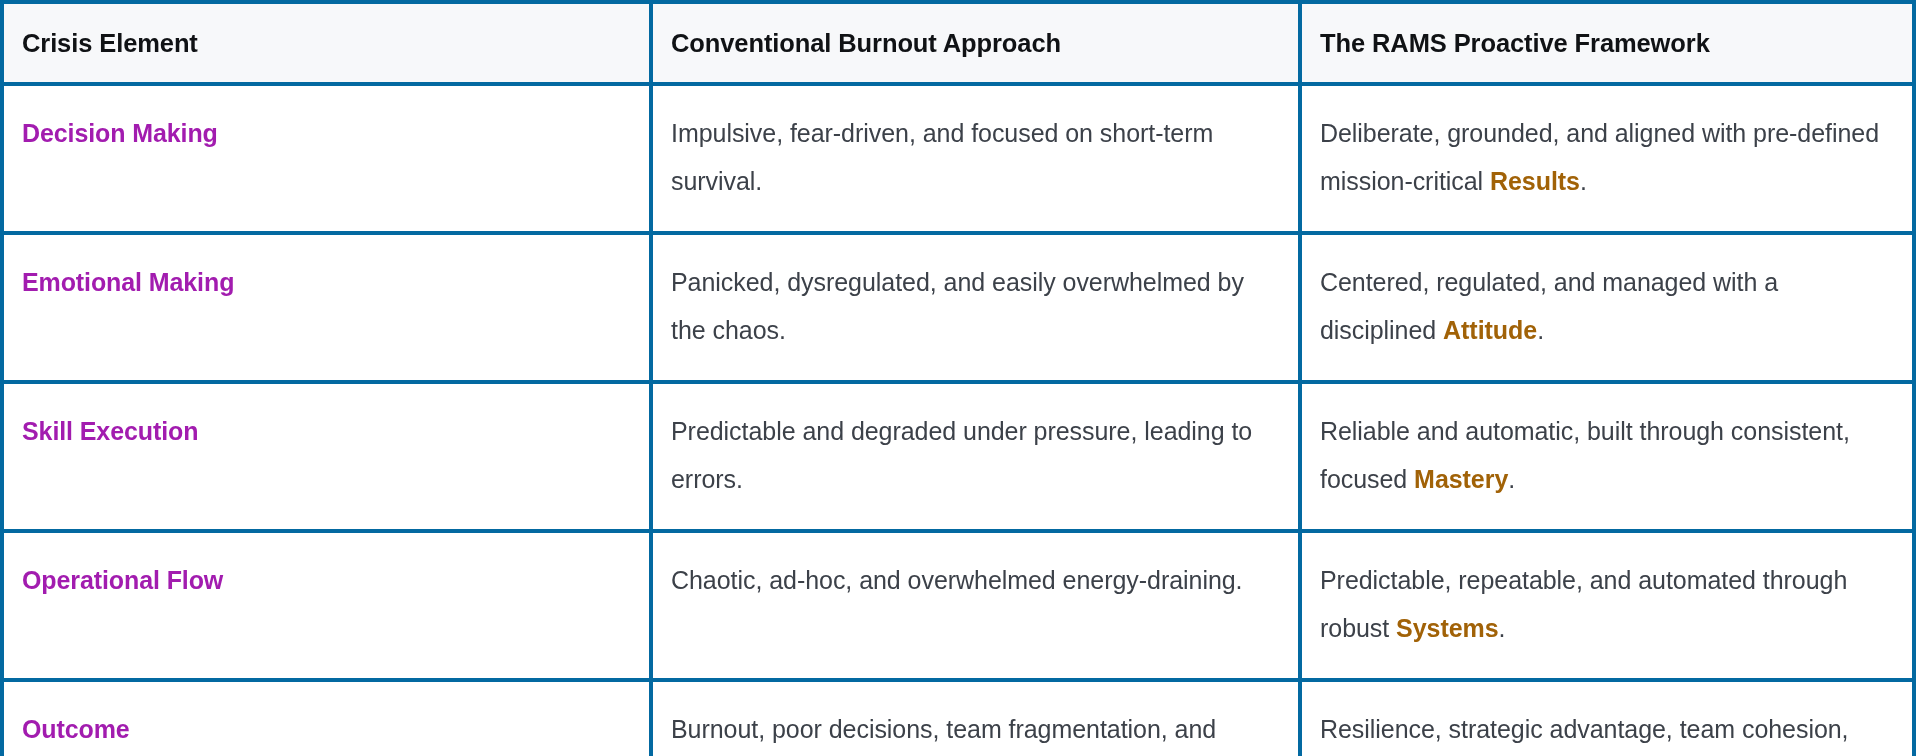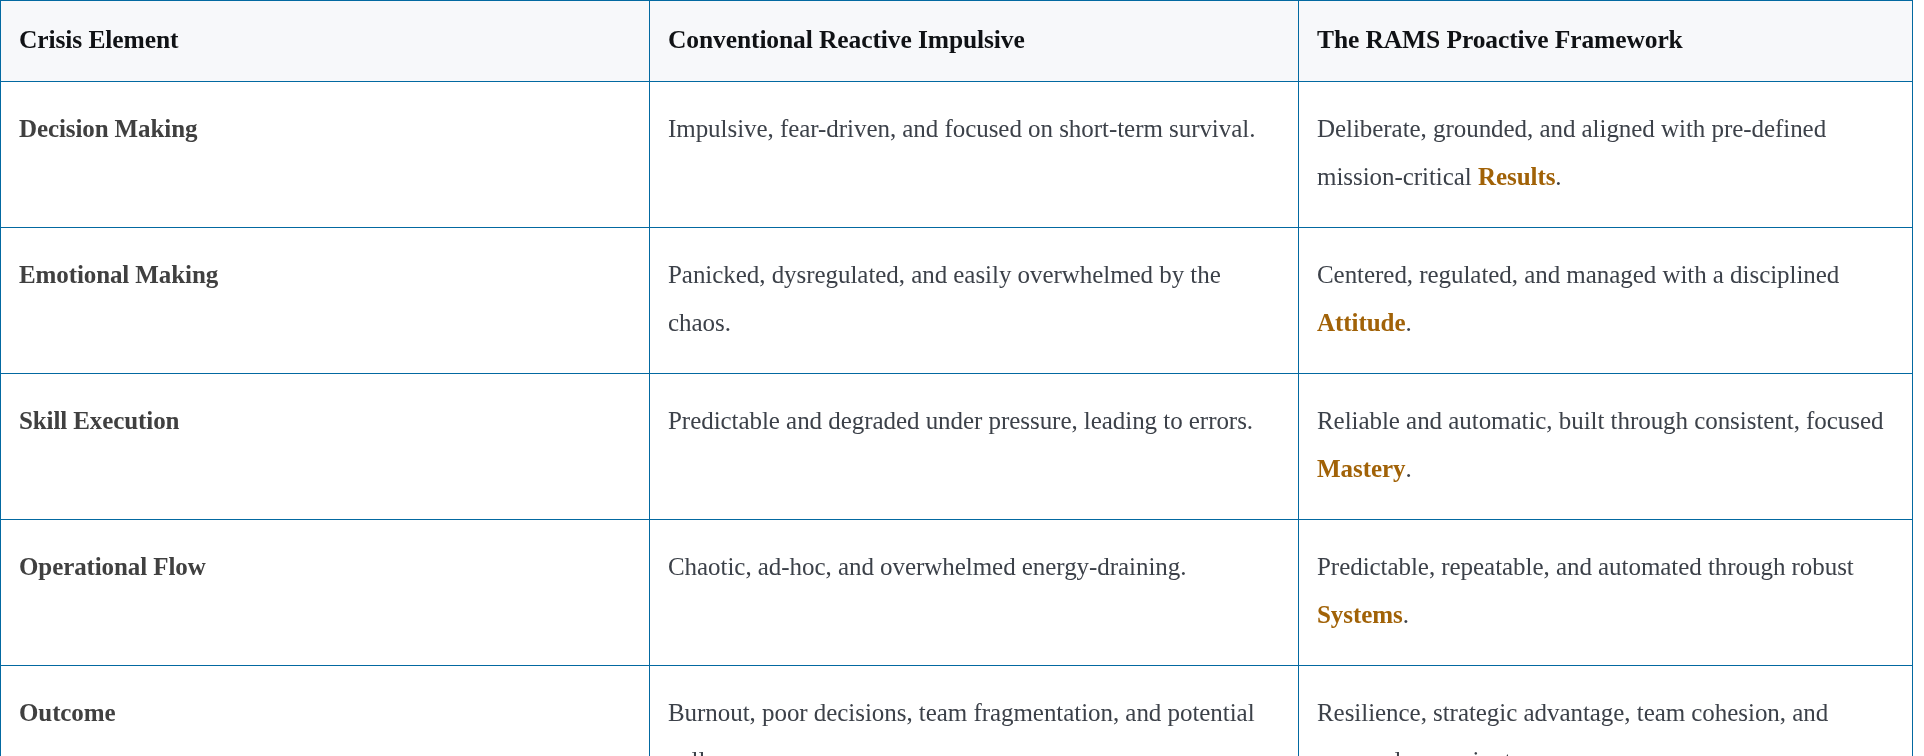"Crisis Element" table.comparison-table th, table.comparison-table td { border: 1px solid #0369a1 -> 4px solid #0369a1; font-family: Liberation Serif, serif -> none }
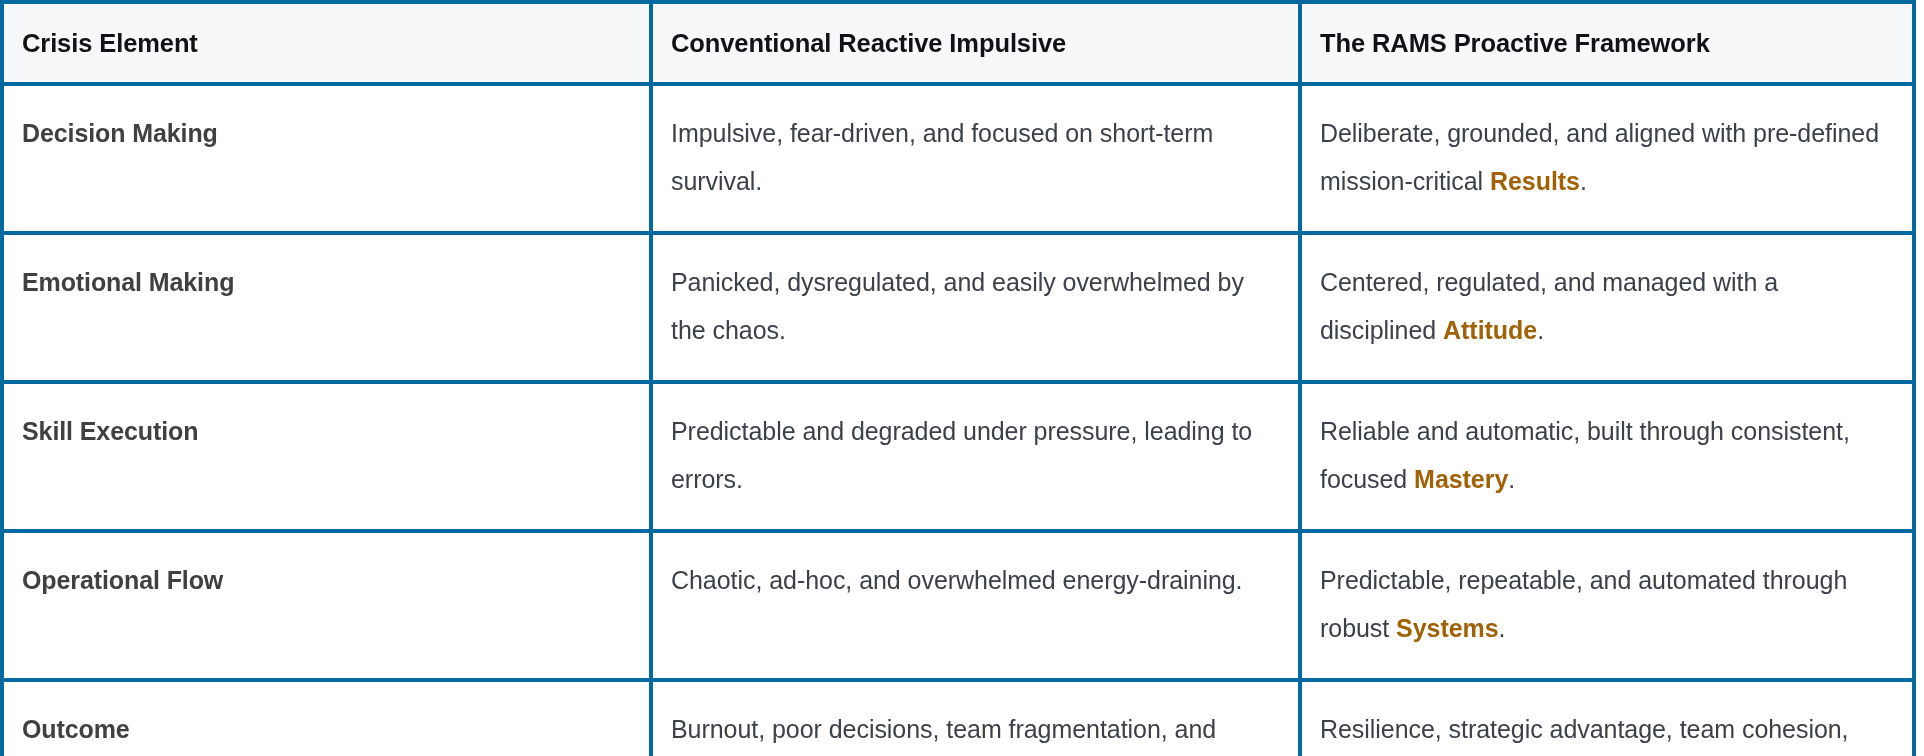"Conventional Reactive Impulsive" th { text: Reactive Impulsive -> Burnout Approach }
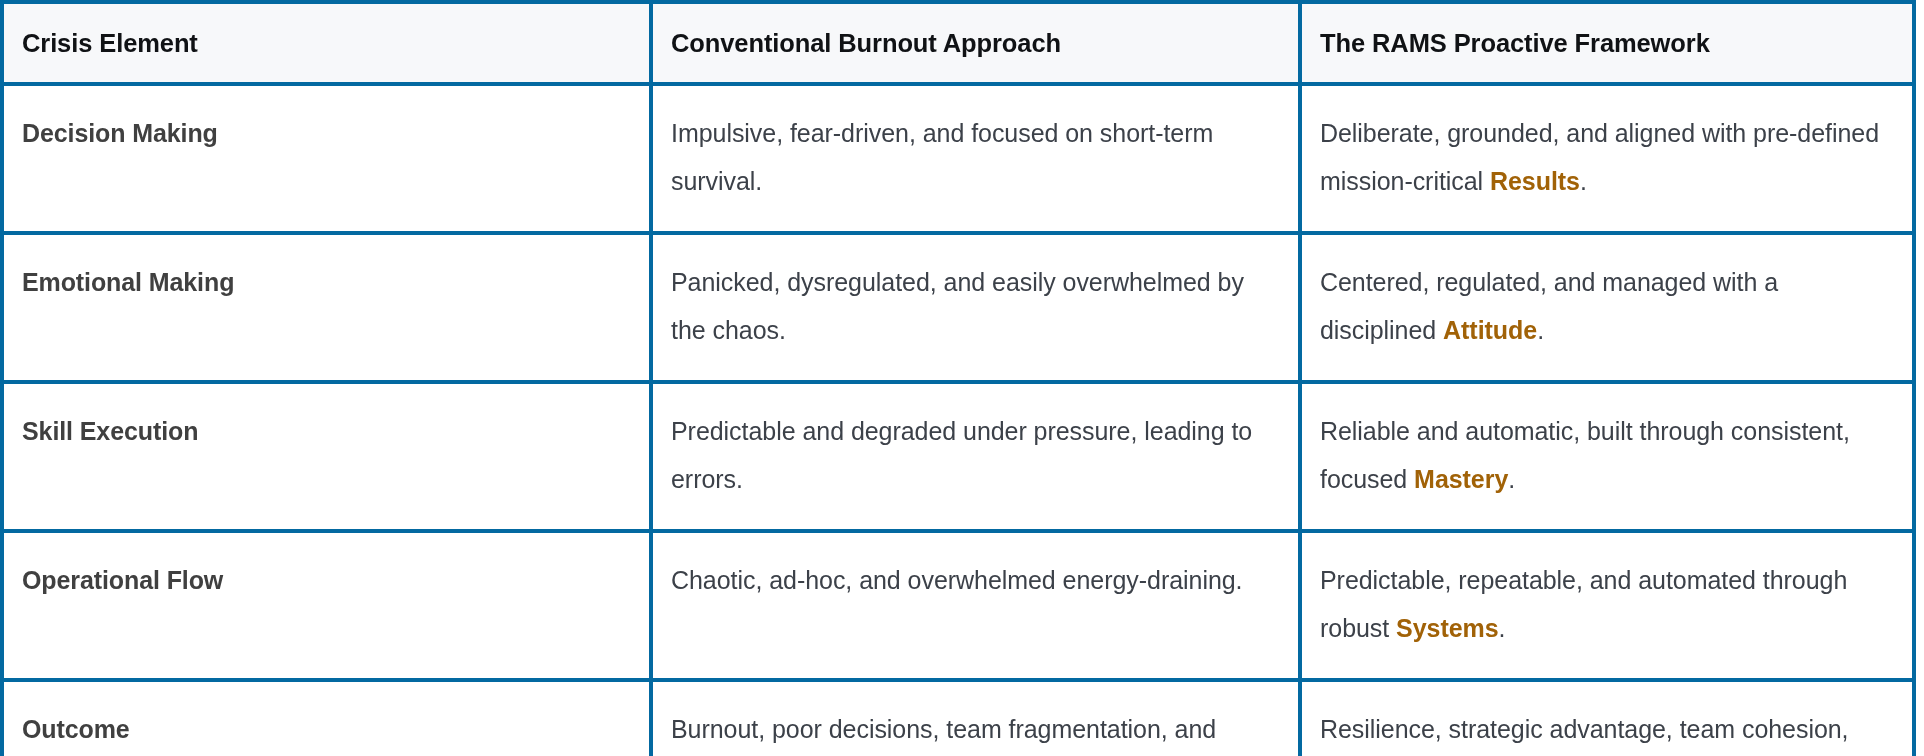"Decision Making" table.comparison-table tbody td.cell-element { color: #404040 -> #a21caf }
